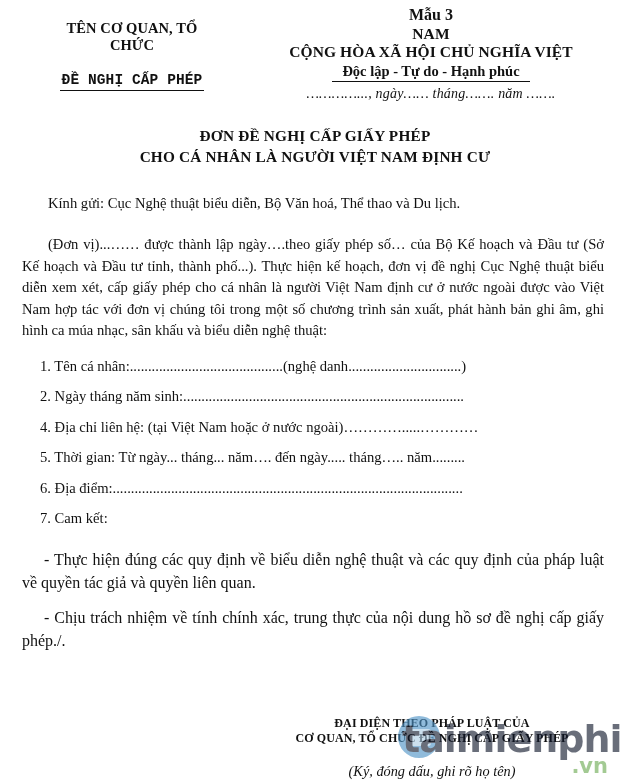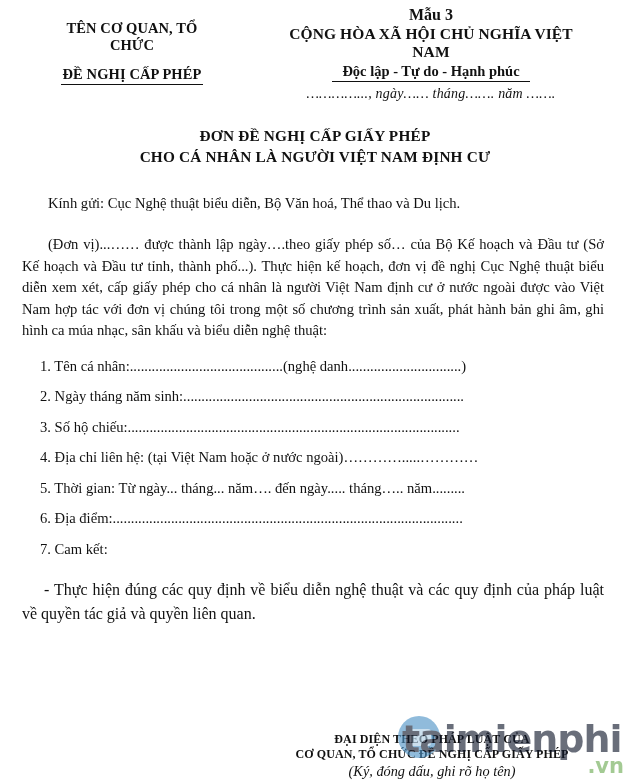"CỘNG HÒA XÃ HỘI CHỦ" div { order: before "NAM" -> after "NAM" }
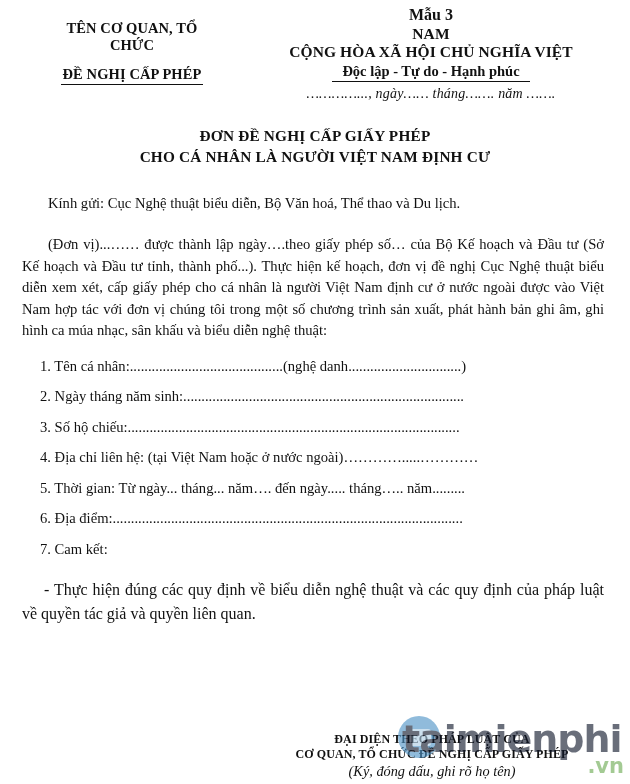"ĐỀ NGHỊ CẤP PHÉP" .org-title .org-line3 { font-family: none -> Liberation Mono, monospace; margin-top: 12px -> 18px }
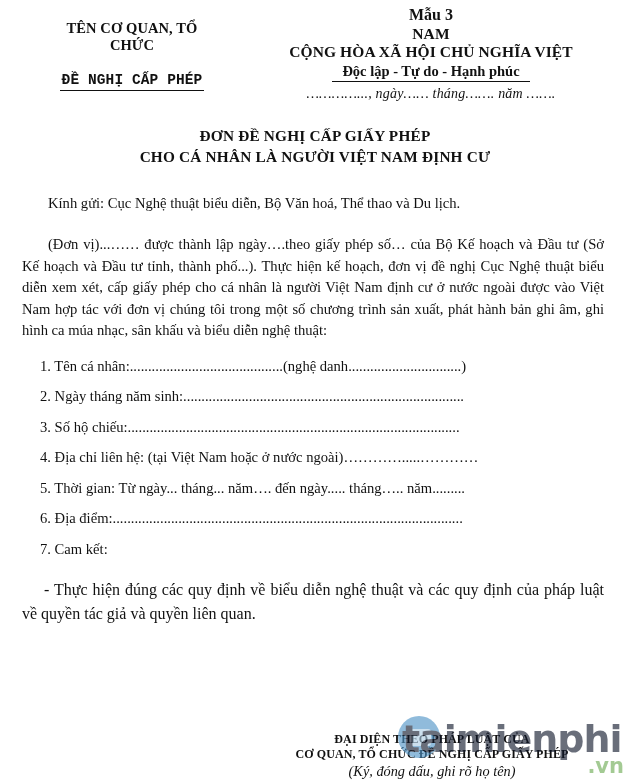"3. Số hộ" div.item { html: <div>3. Số hộ chiếu:...........................................................................................</div> -> none }
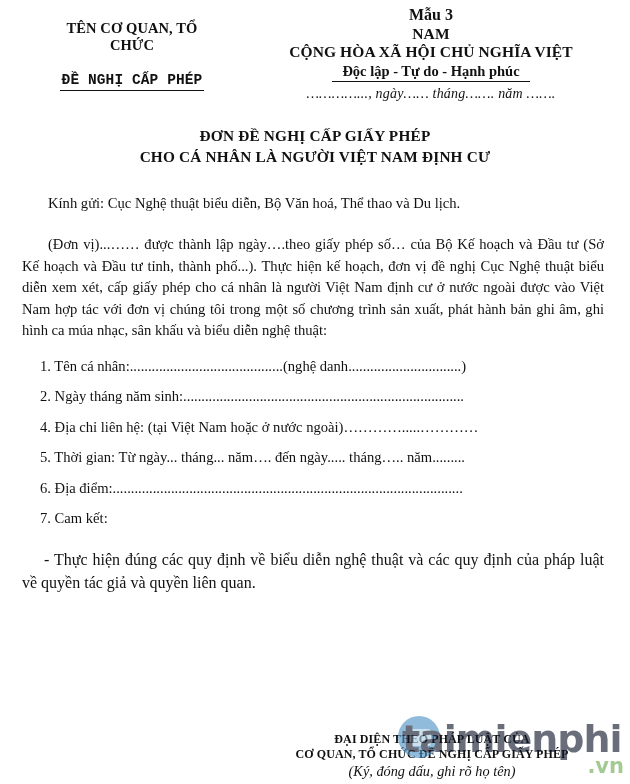"- Chịu trách nhiệm về" div.commit-p { html: none -> <div>- Chịu trách nhiệm về tính chính xác, trung thực của nội dung hồ sơ đề nghị cấp giấy phép./.</div> }
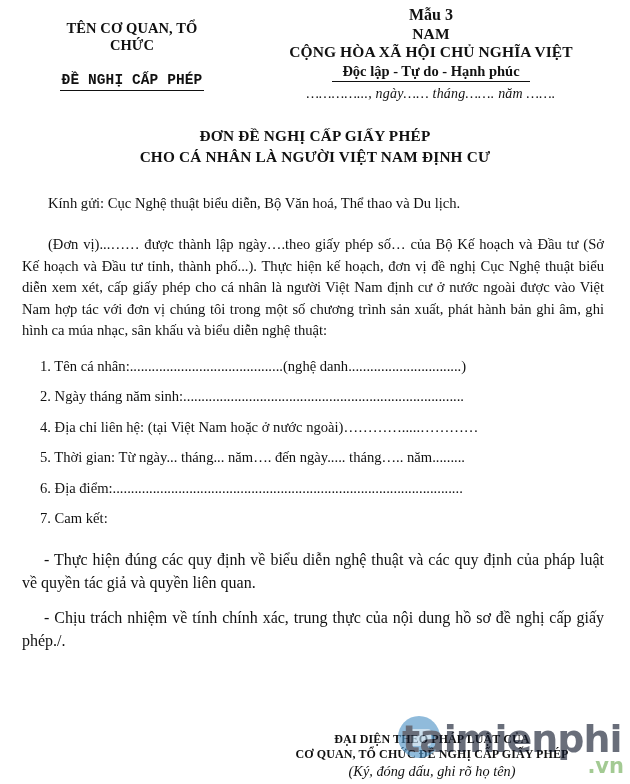"(Ký, đóng dấu, ghi rõ" .sig-note { margin-top: 2px -> 18px }
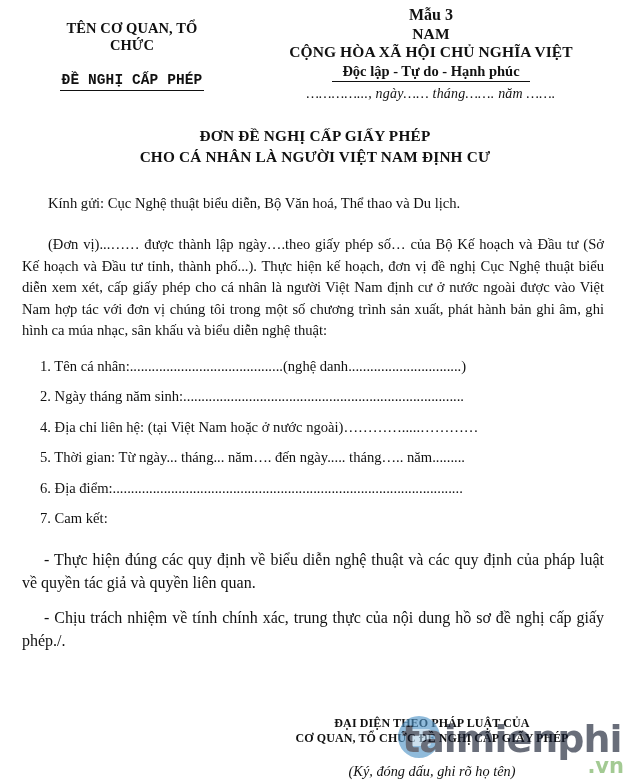".vn" .wm-vn { right: 4px -> 20px }
